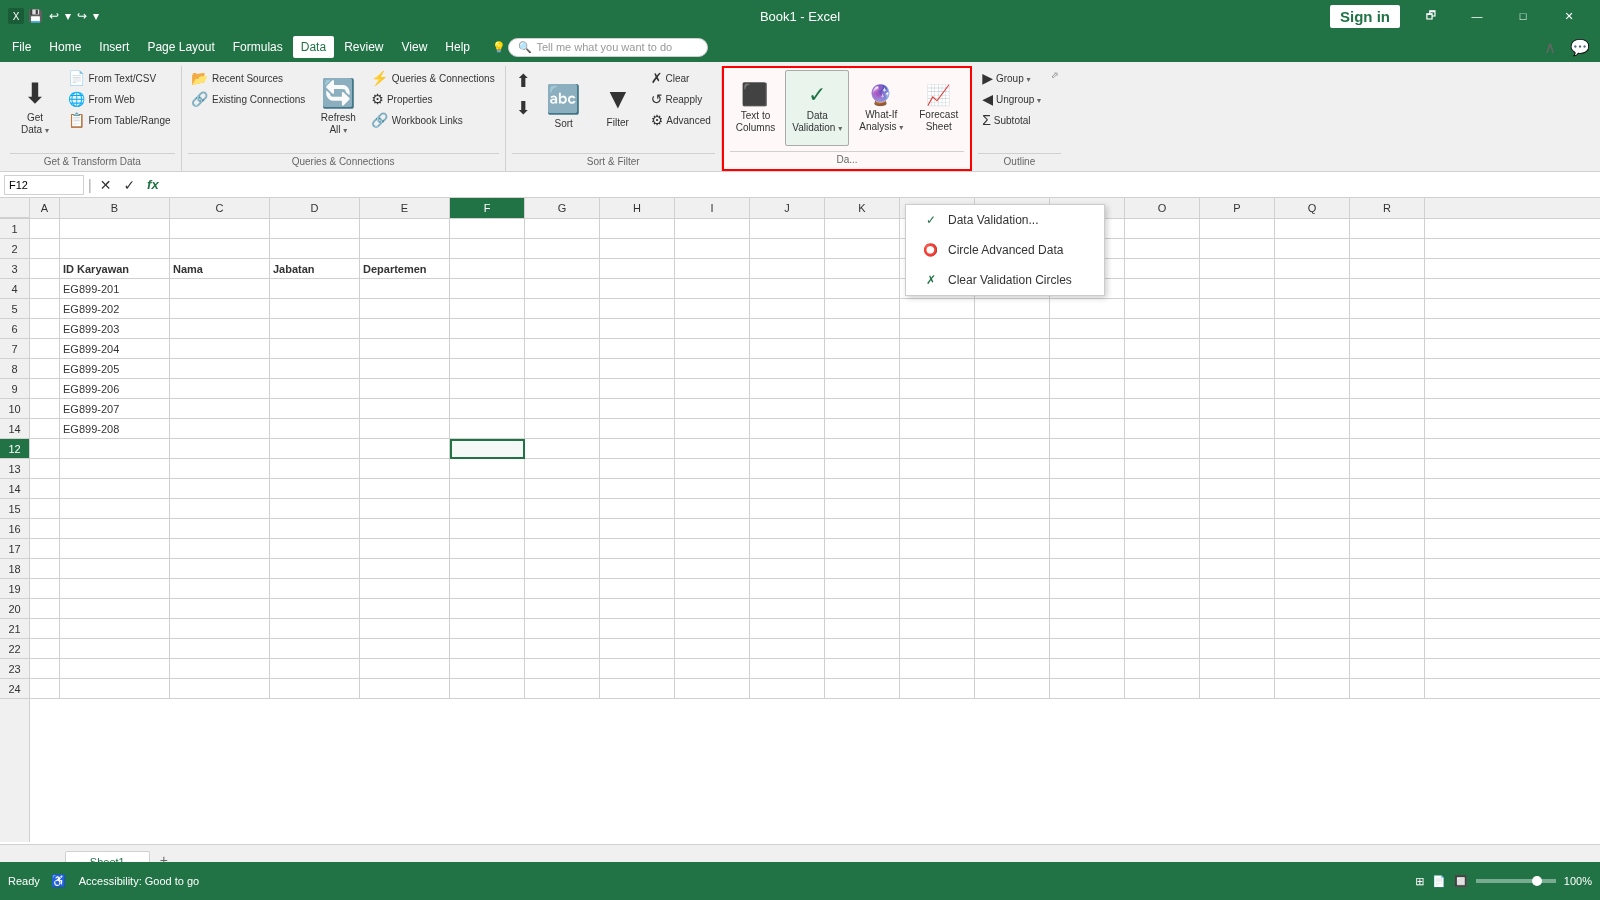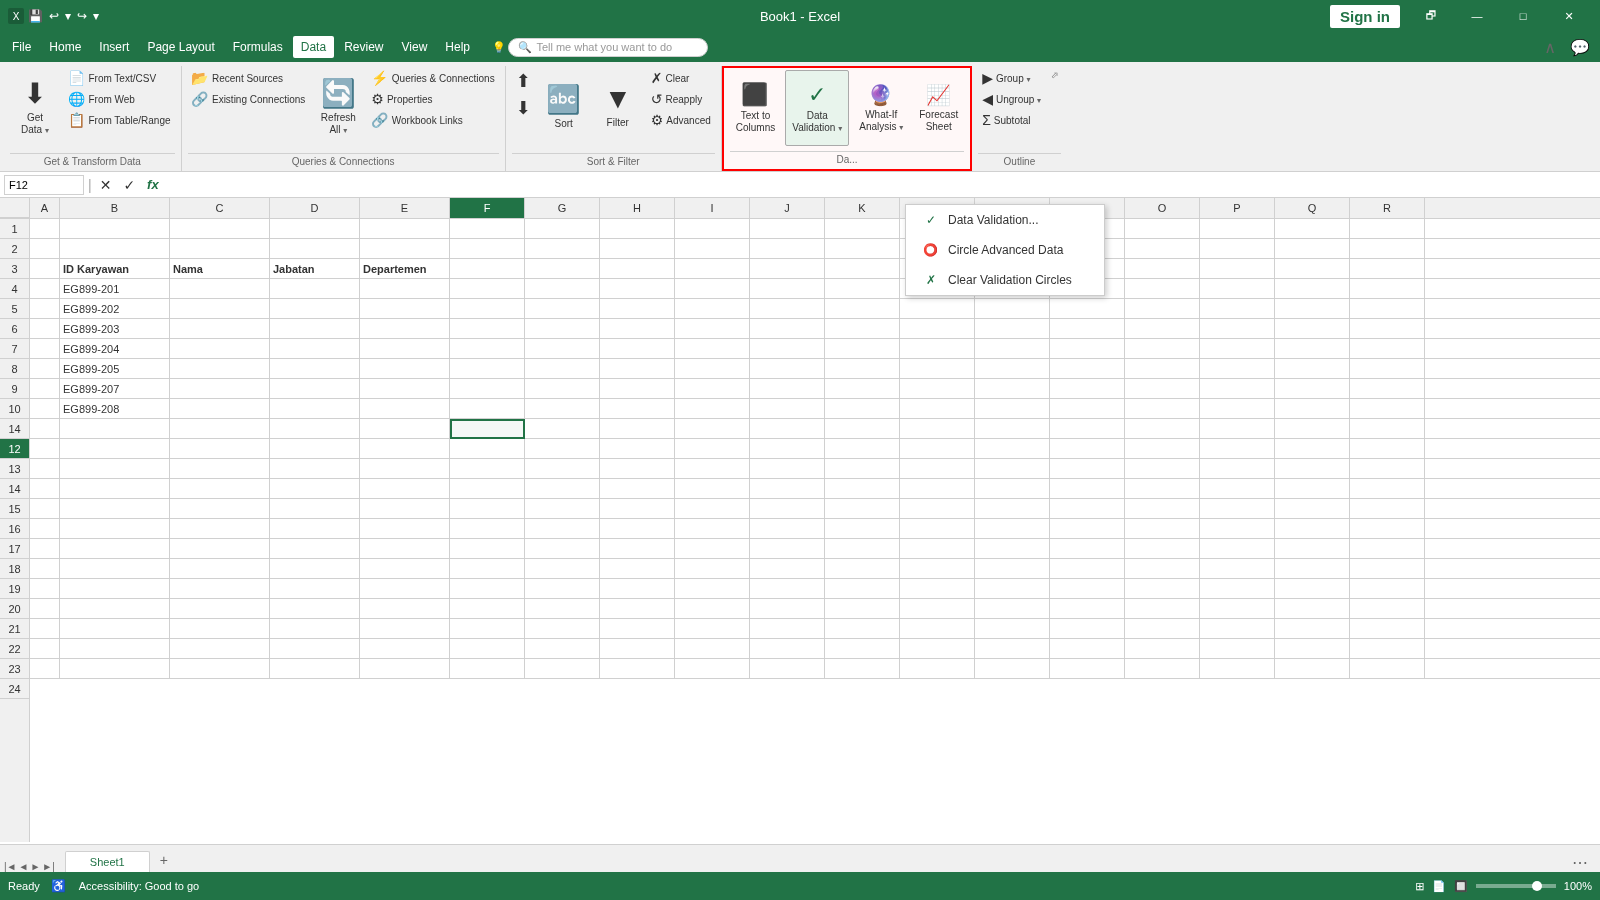"EG899-206" div.grid-row { html: none -> <div> <div></div> <div>EG899-206</div> <div></div> <div></div> <div></div> <div></div> <div></div> <div></div> <div></div> <div></div> <div></div> <div></div> <div></div> <div></div> <div></div> <div></div> <div></div> <div></div> </div> }
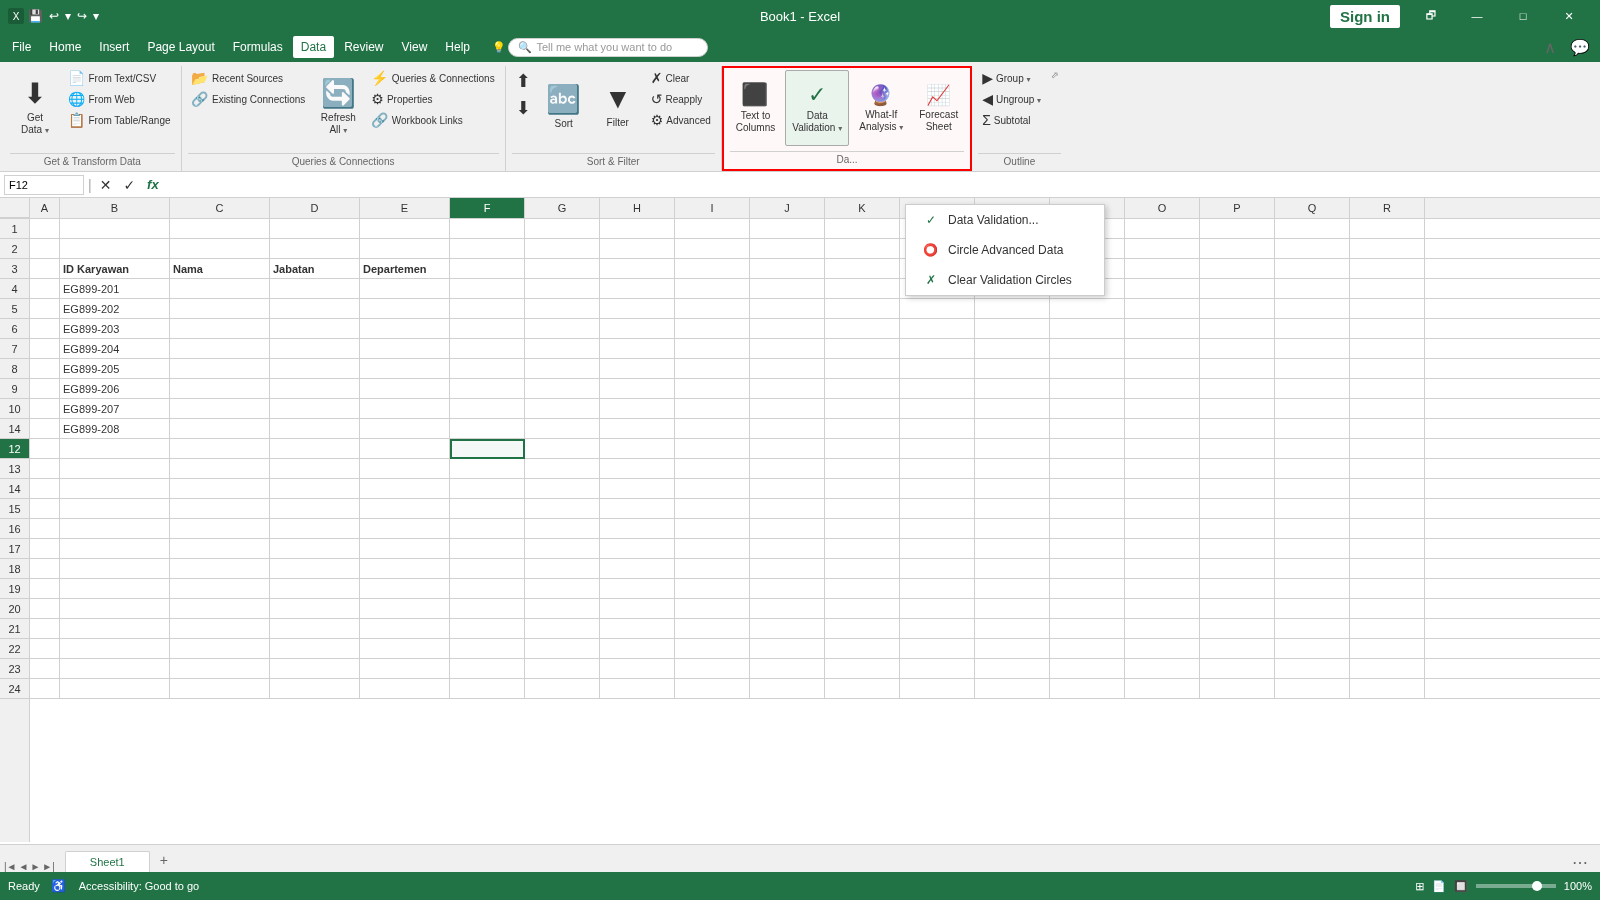"Ready" .status-bar { height: 28px -> 38px }
